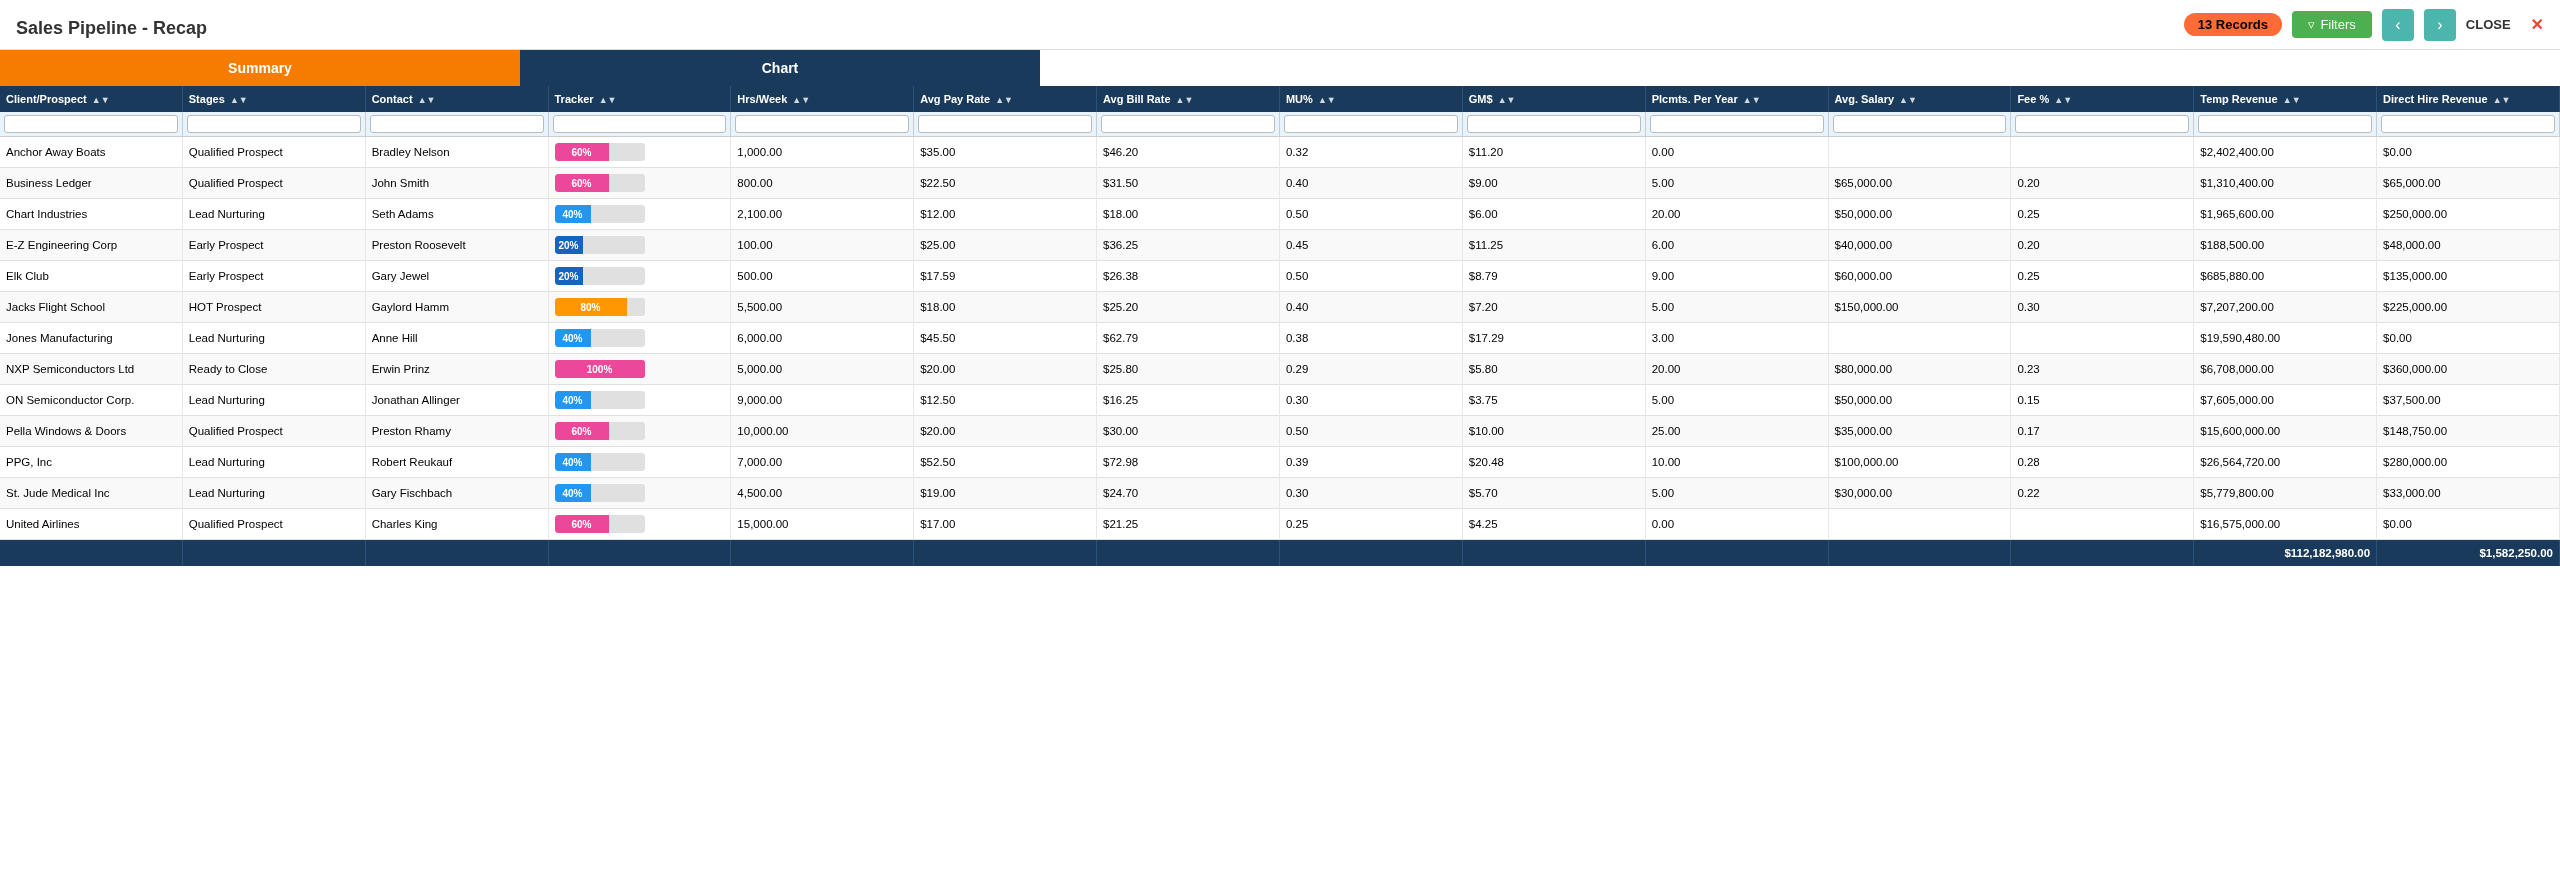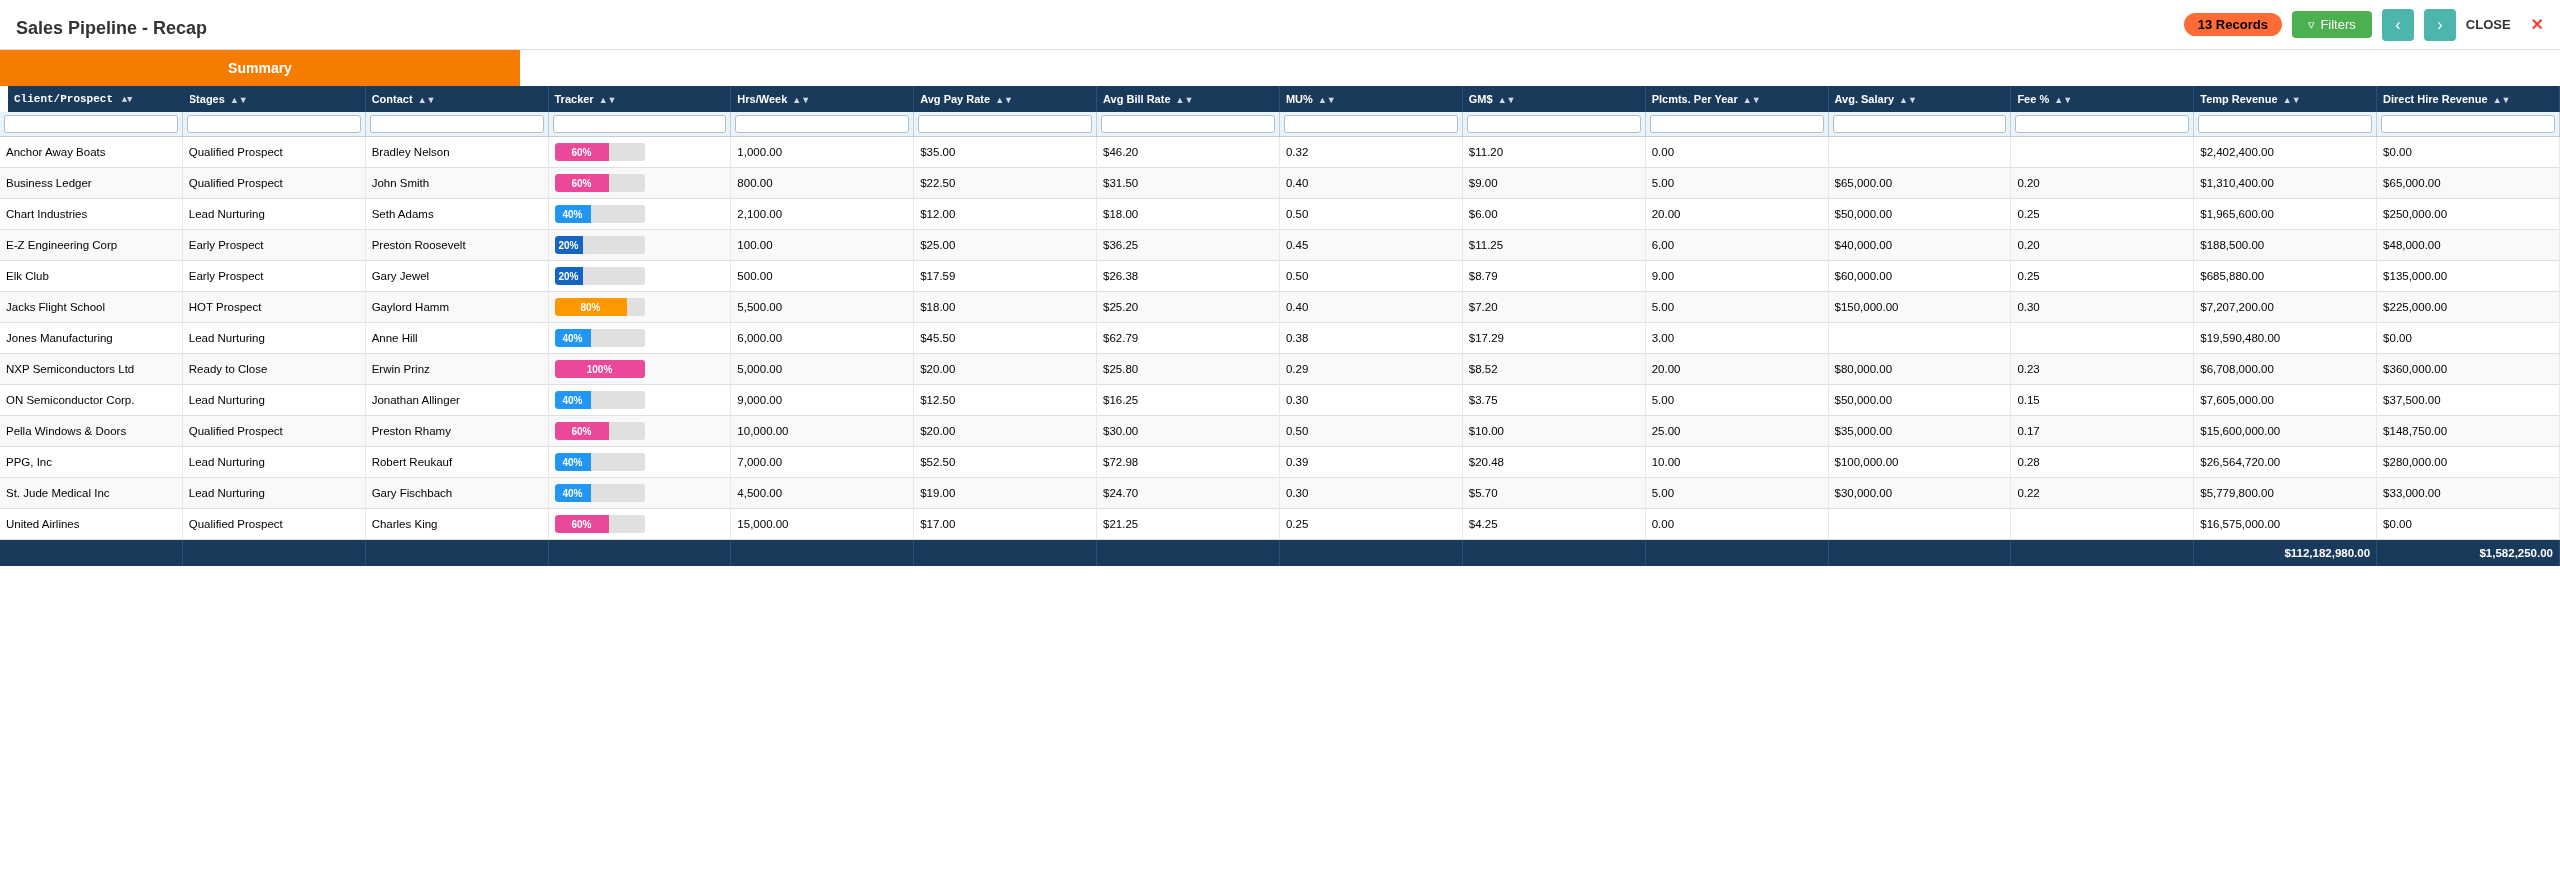"Chart" div.tab-chart { html: none -> <div>Chart</div> }
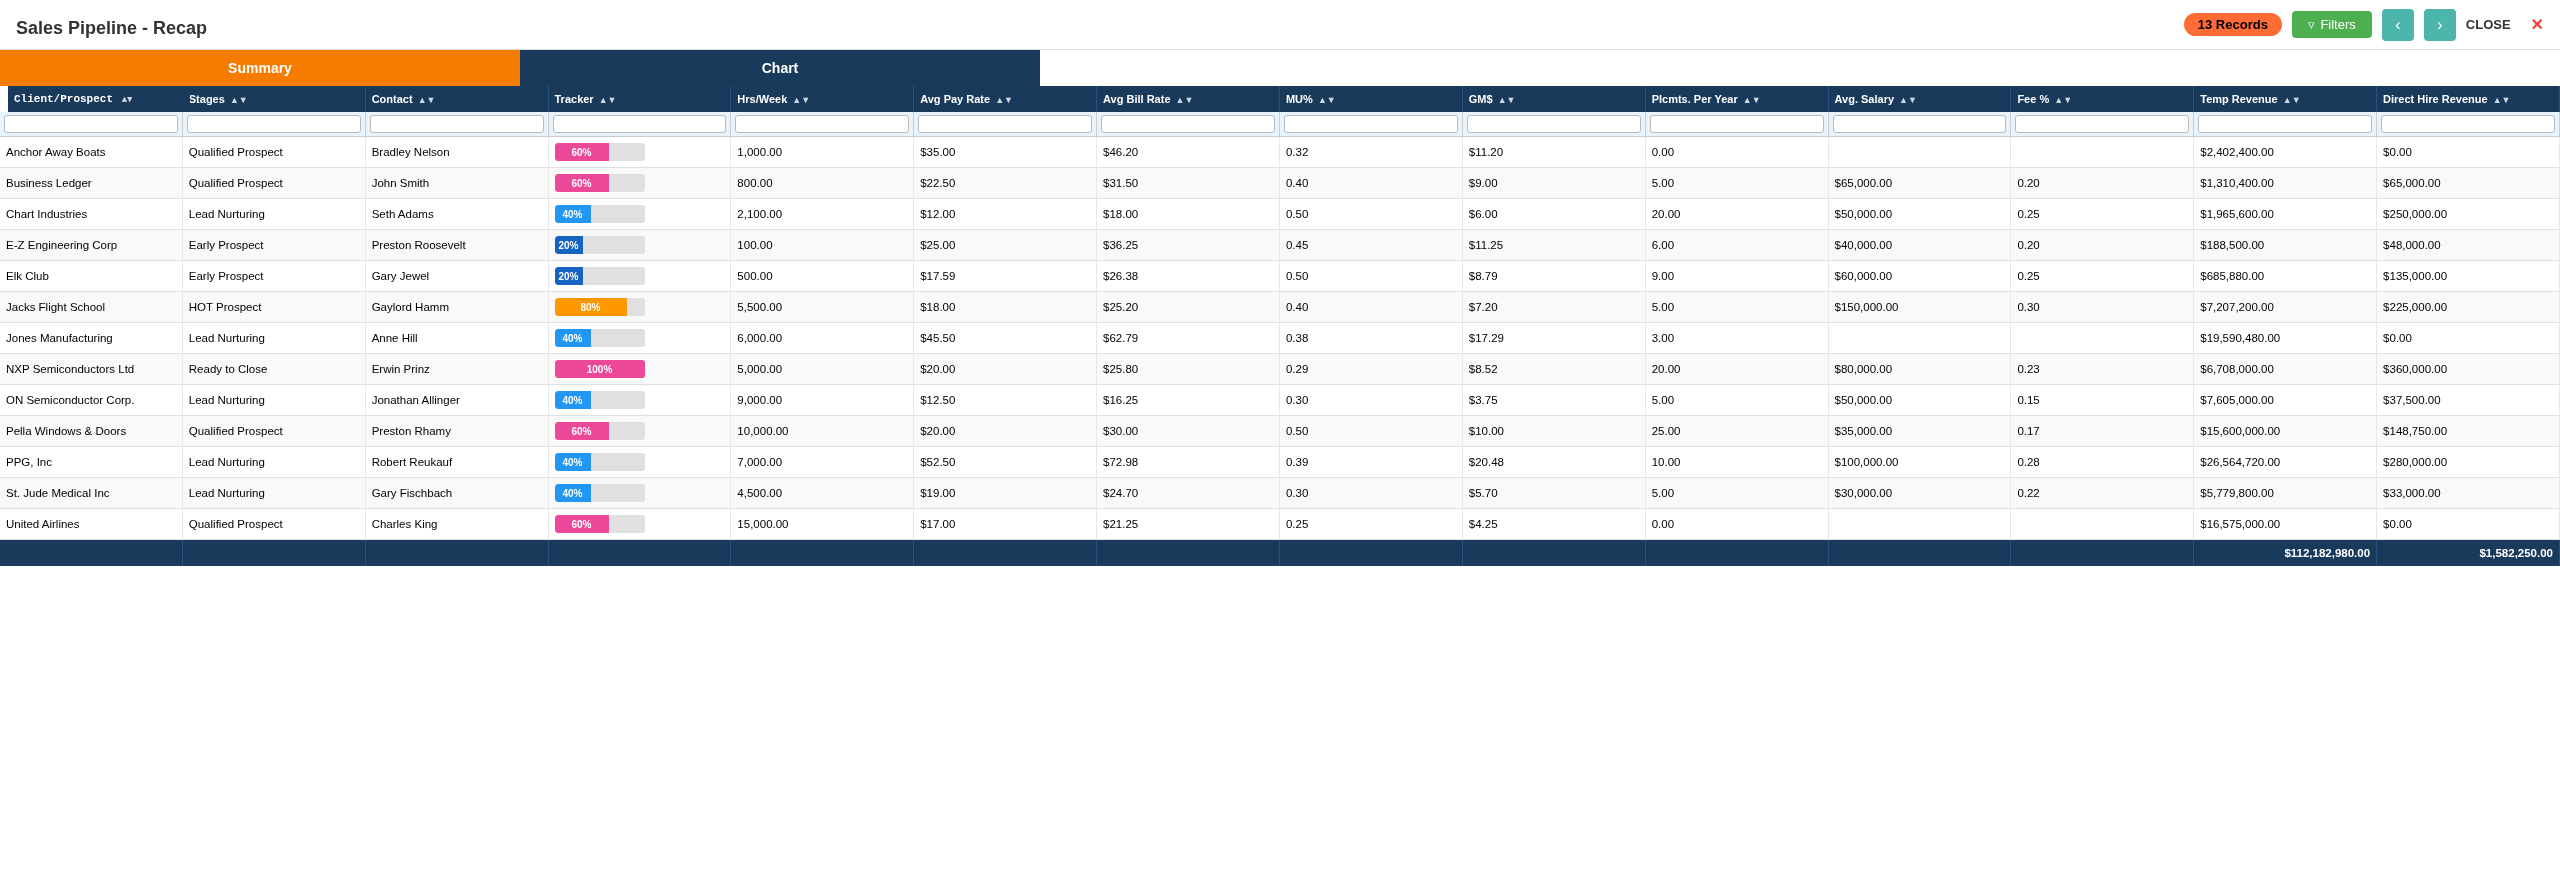"Client/Prospect ▲▼" thead tr.col-headers th:first-child { font-family: Liberation Mono, monospace -> none; left: 8px -> 0 }
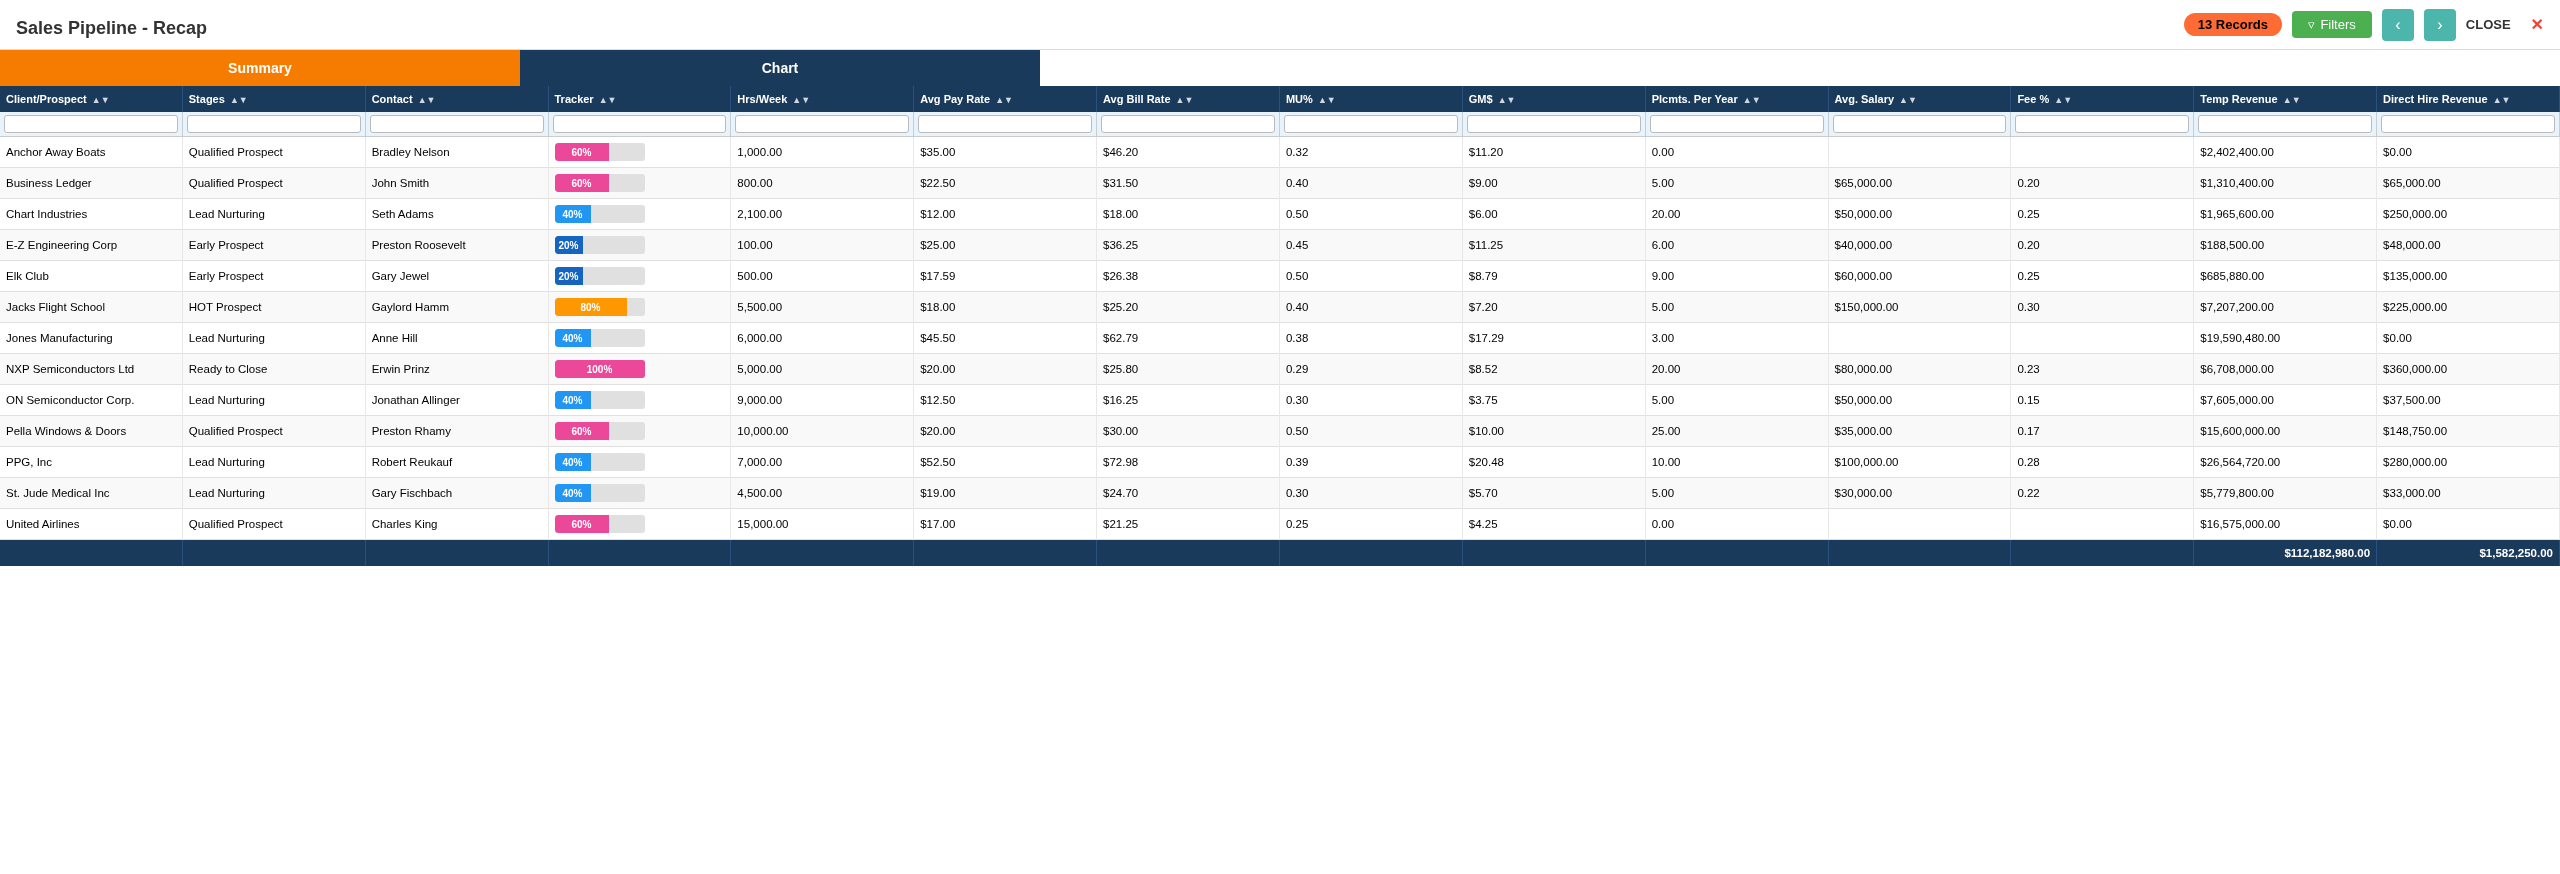"$8.52" td { text: $8.52 -> $5.80 }
